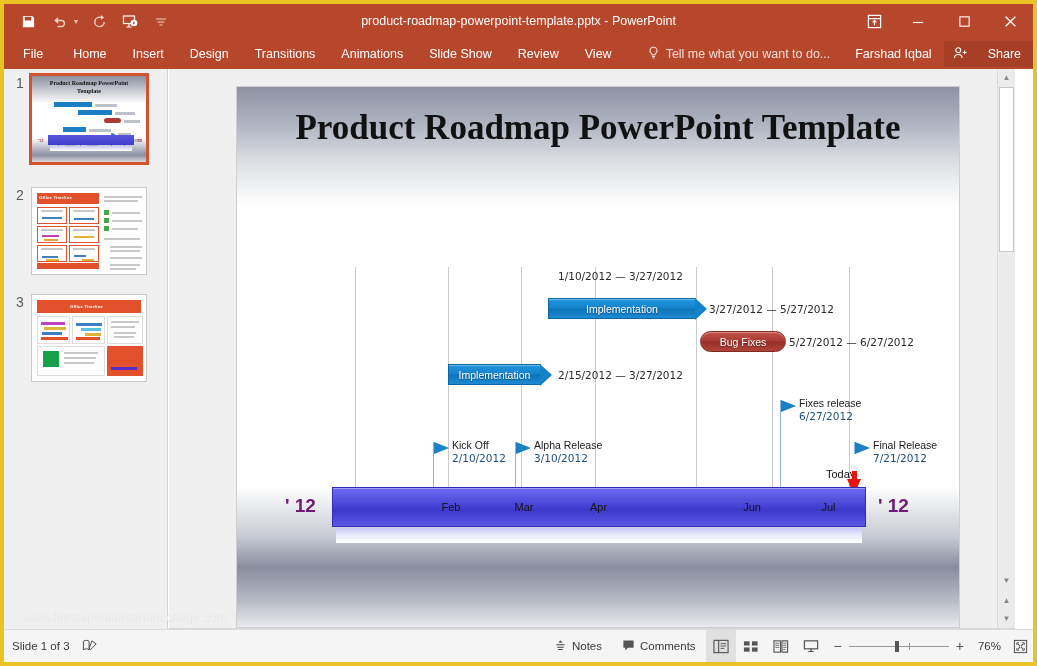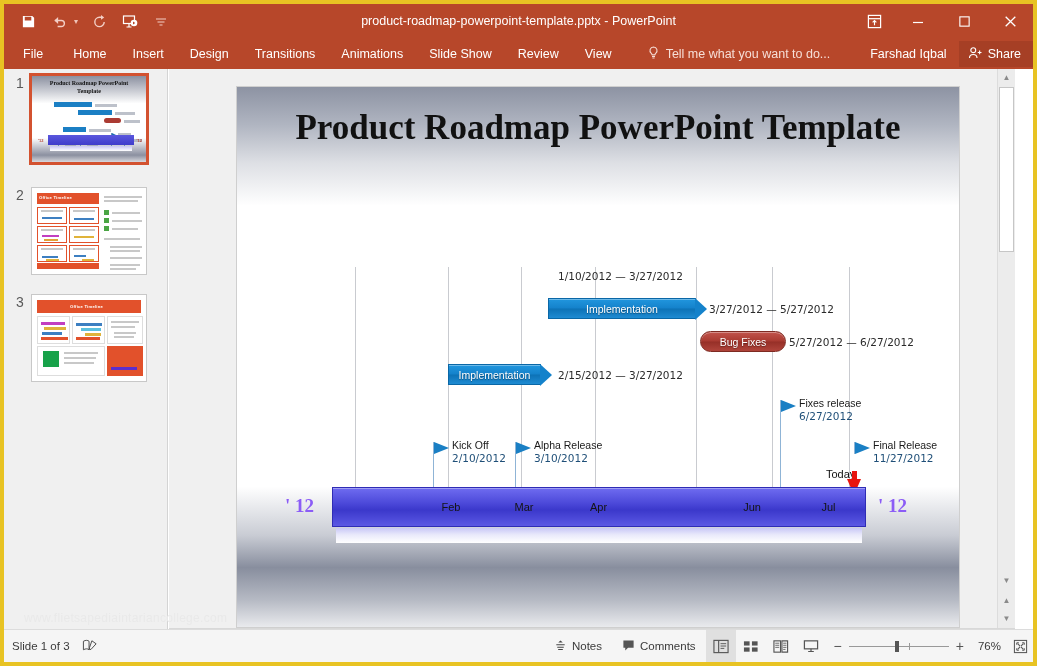"Share" .share-btn { gap: 5px -> 20px }
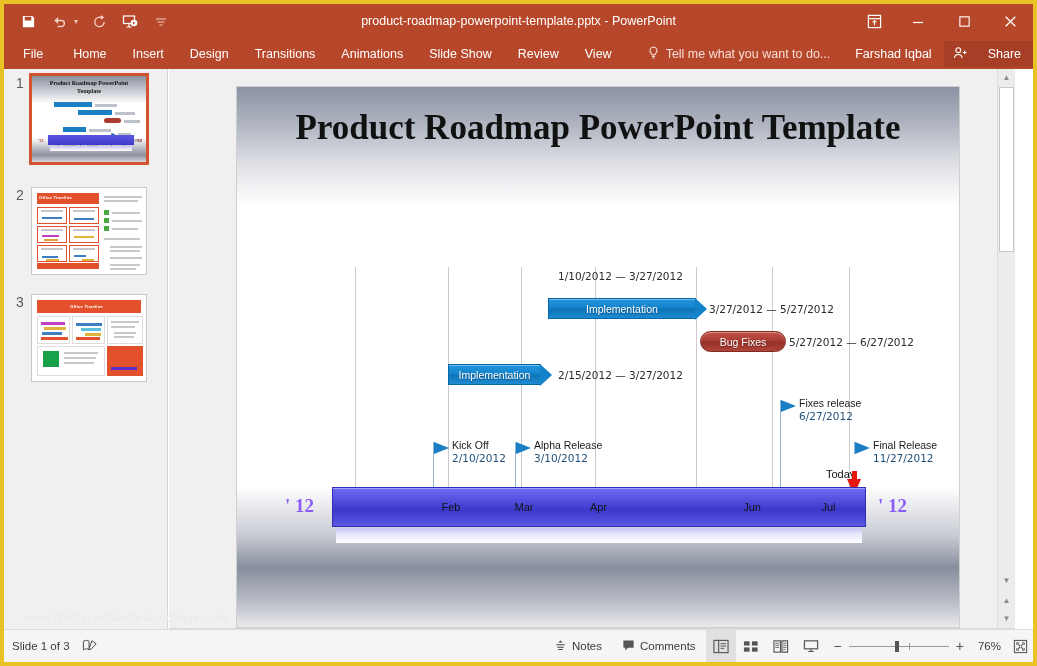"11/27/2012" div.ms-date { text: 11/27/2012 -> 7/21/2012 }
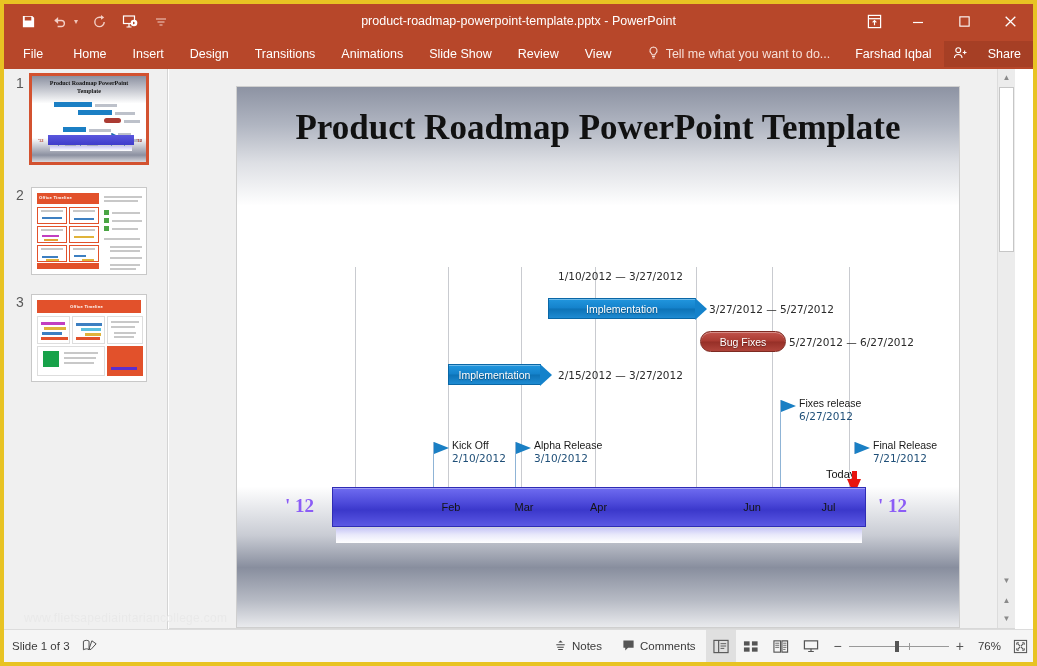"' 12" .tl-year { color: #8b5cf6 -> #701a75; font-family: Liberation Serif, serif -> Liberation Sans, sans-serif }
